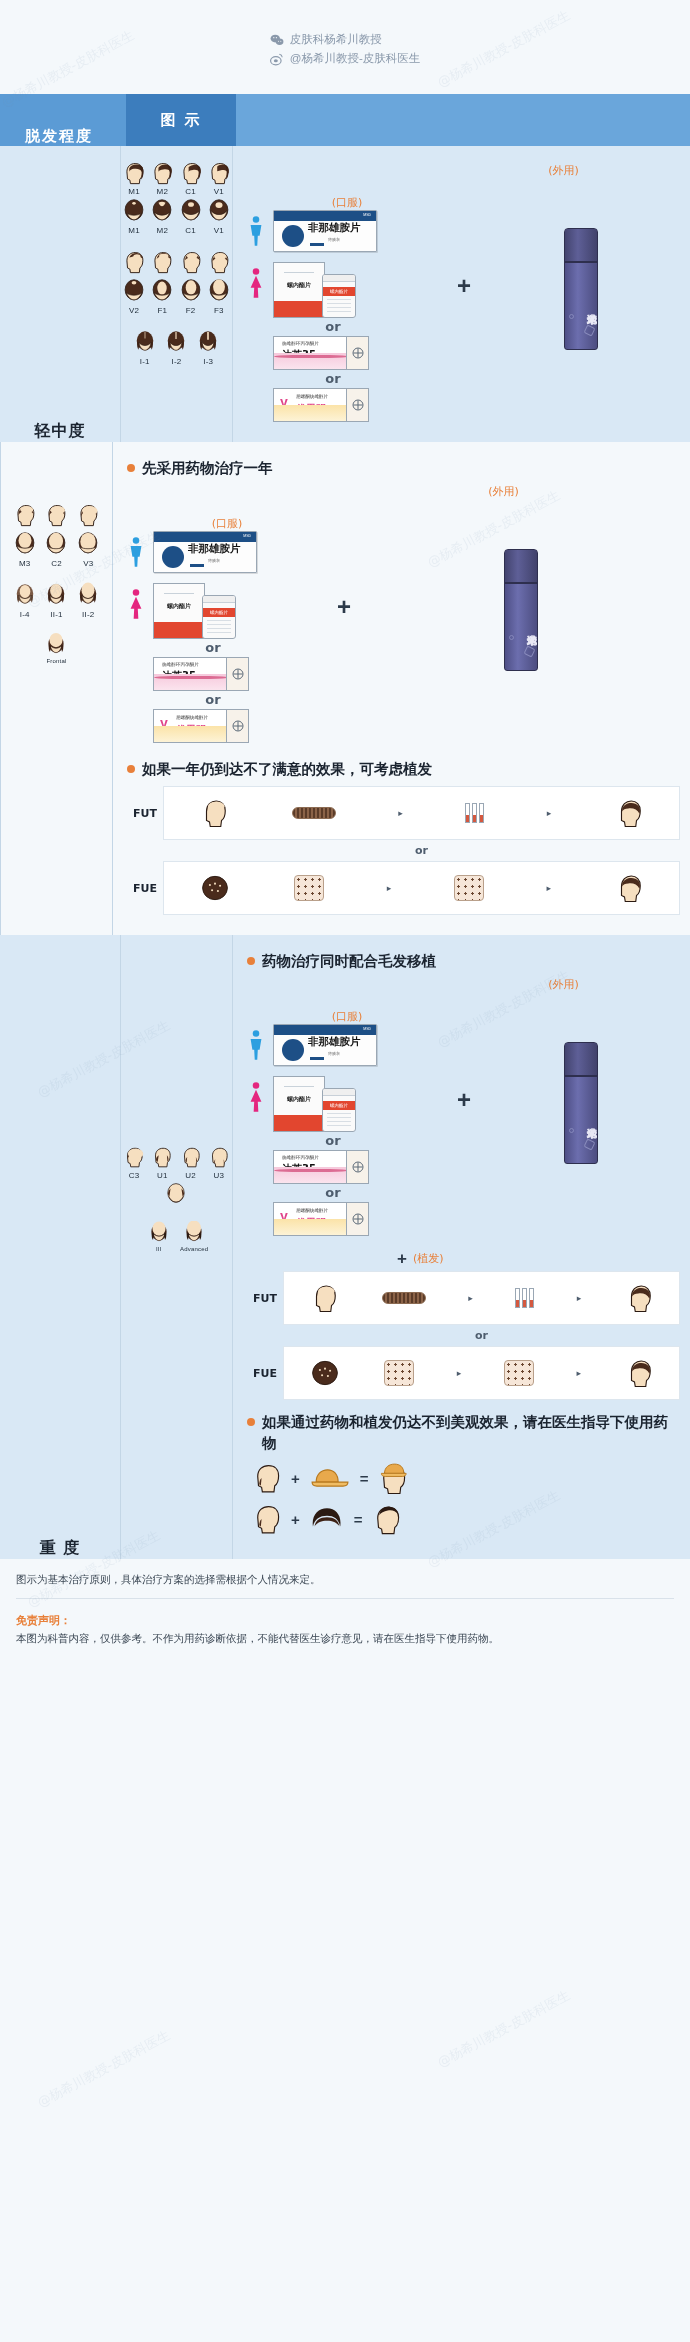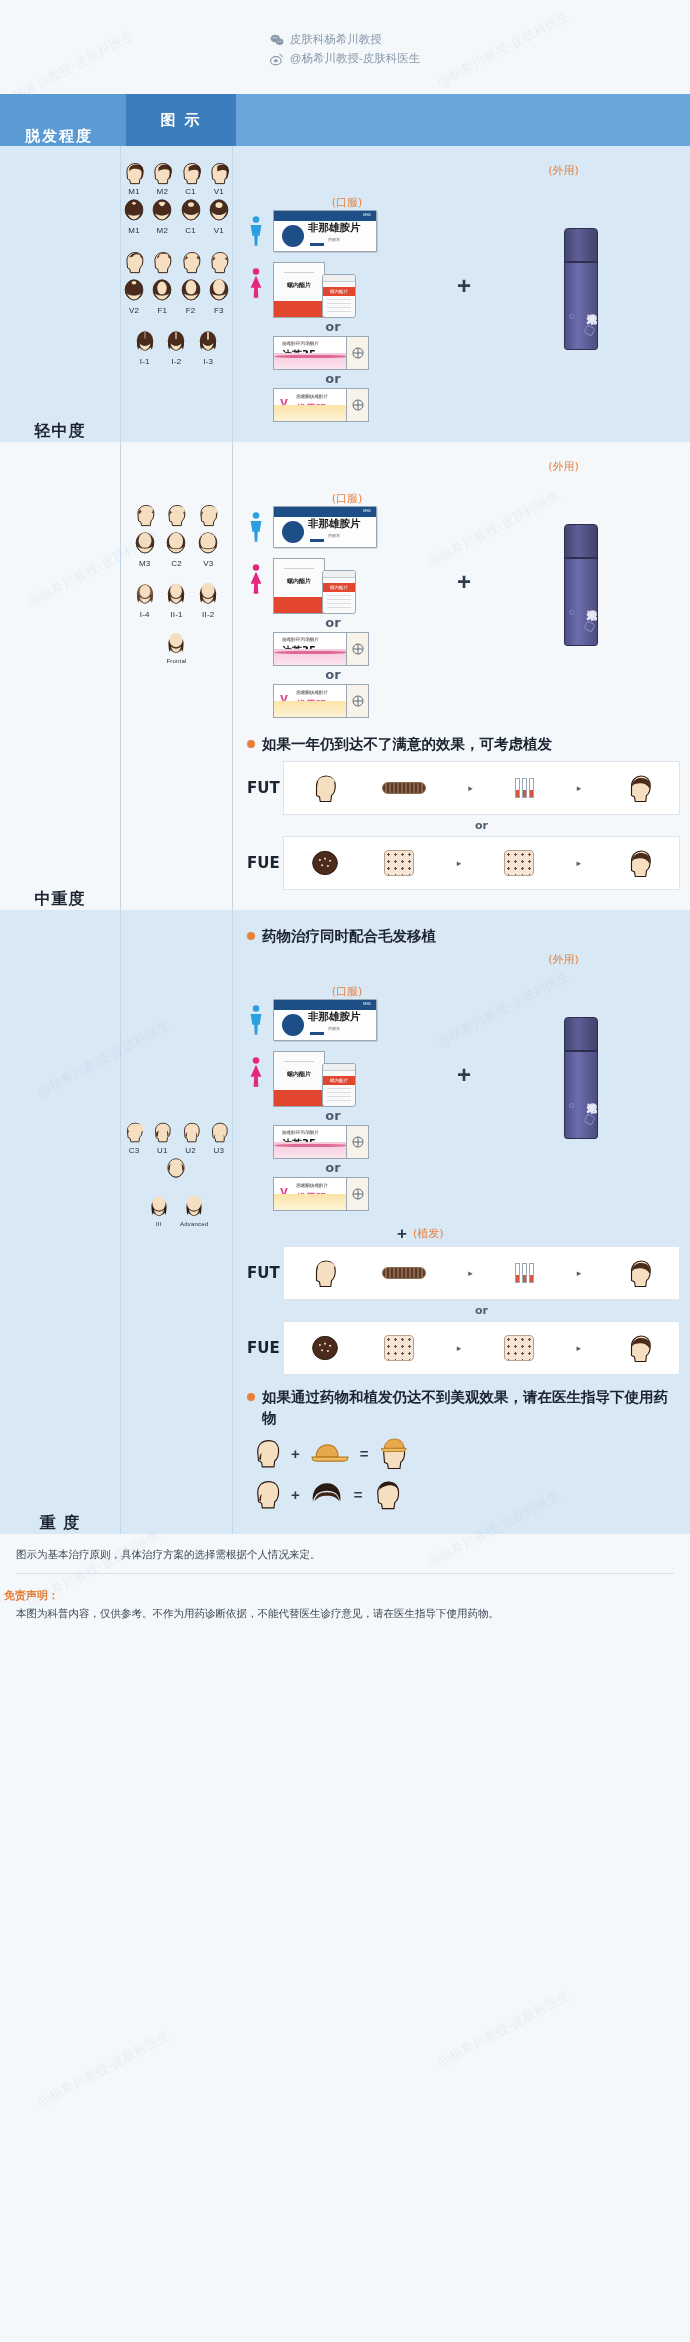"先采用药物治疗一年" div.bullet-line { html: none -> <div> <div></div> <div>先采用药物治疗一年</div> </div> }
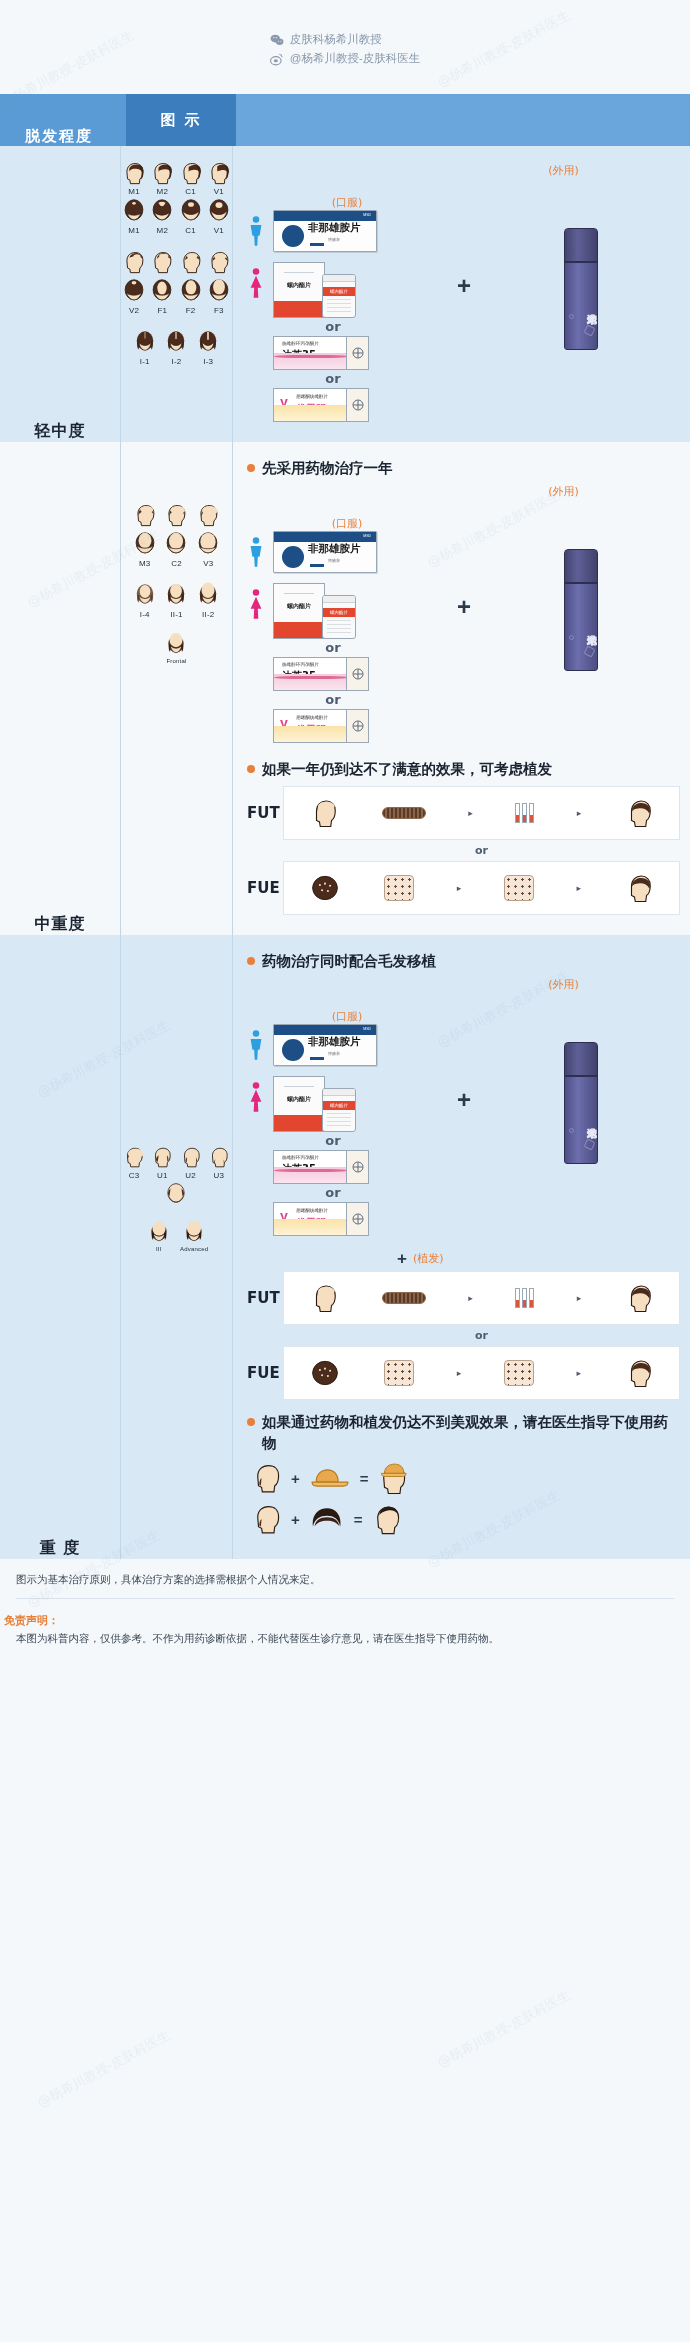"FUT" .tp-tag { font-size: 15px -> 11px; text-align: none -> right }
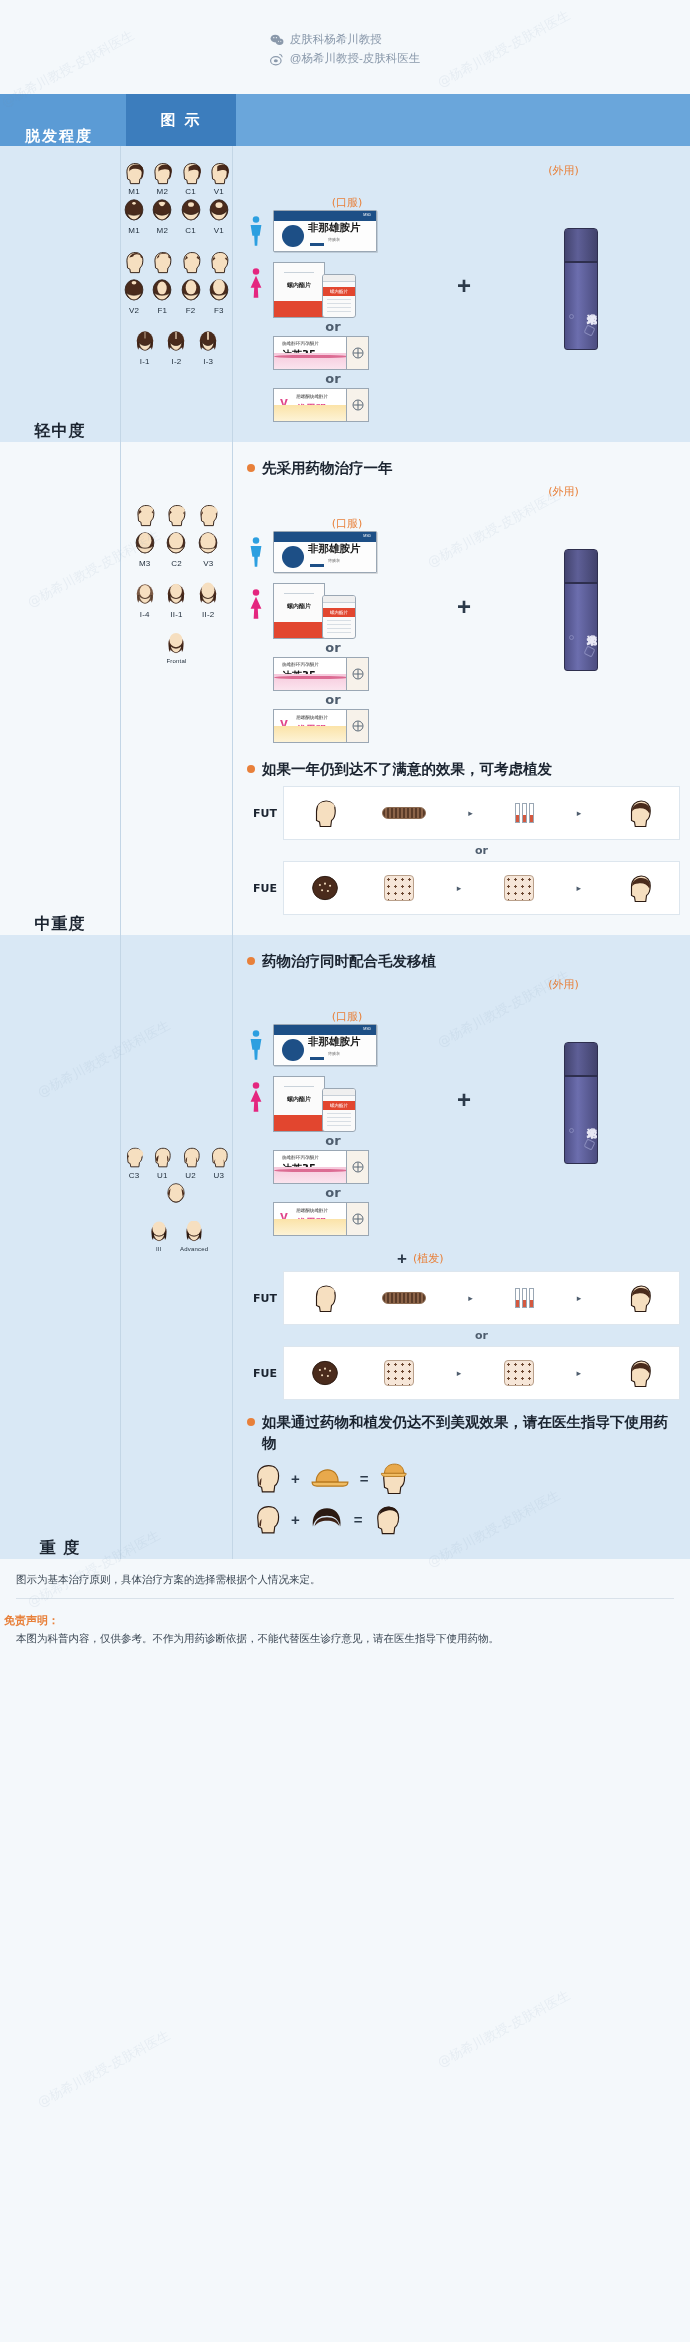"中重度" div.col-sev { html: <div> <span>中重度</span> </div> -> none }
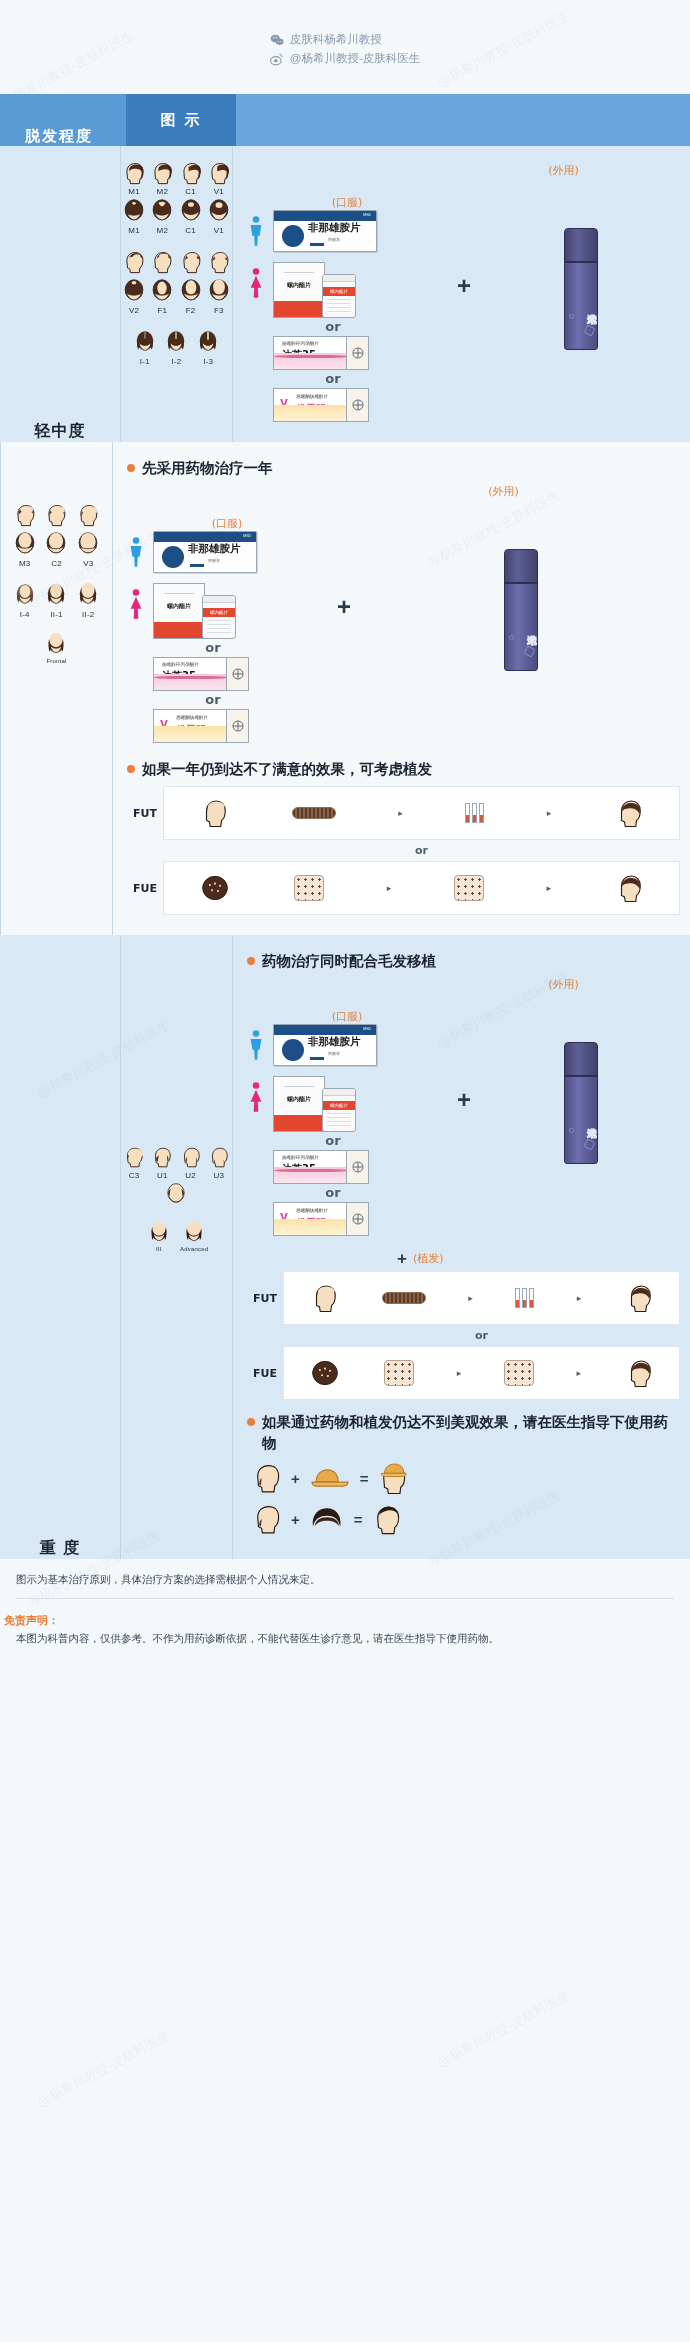"免责声明：" .disc-title { padding: 8px 4px 2px -> 8px 16px 2px }
